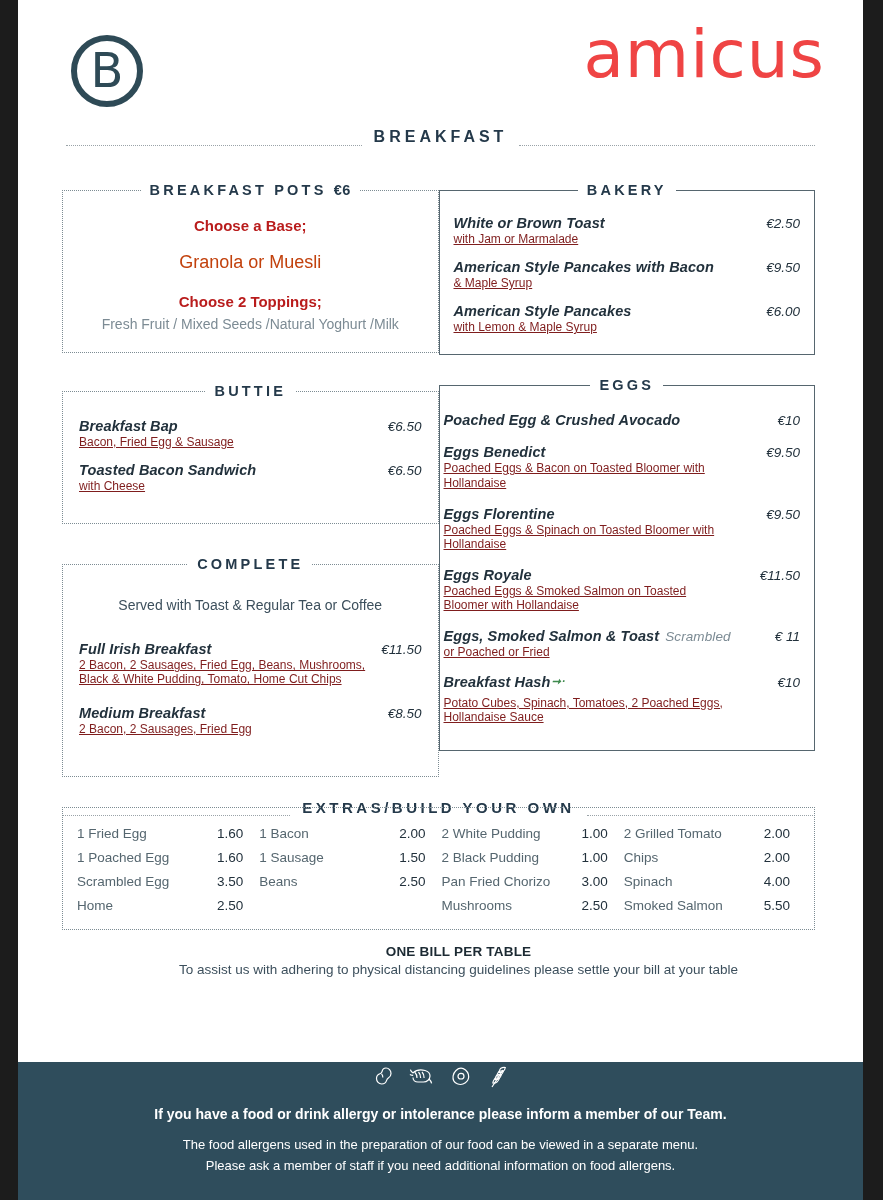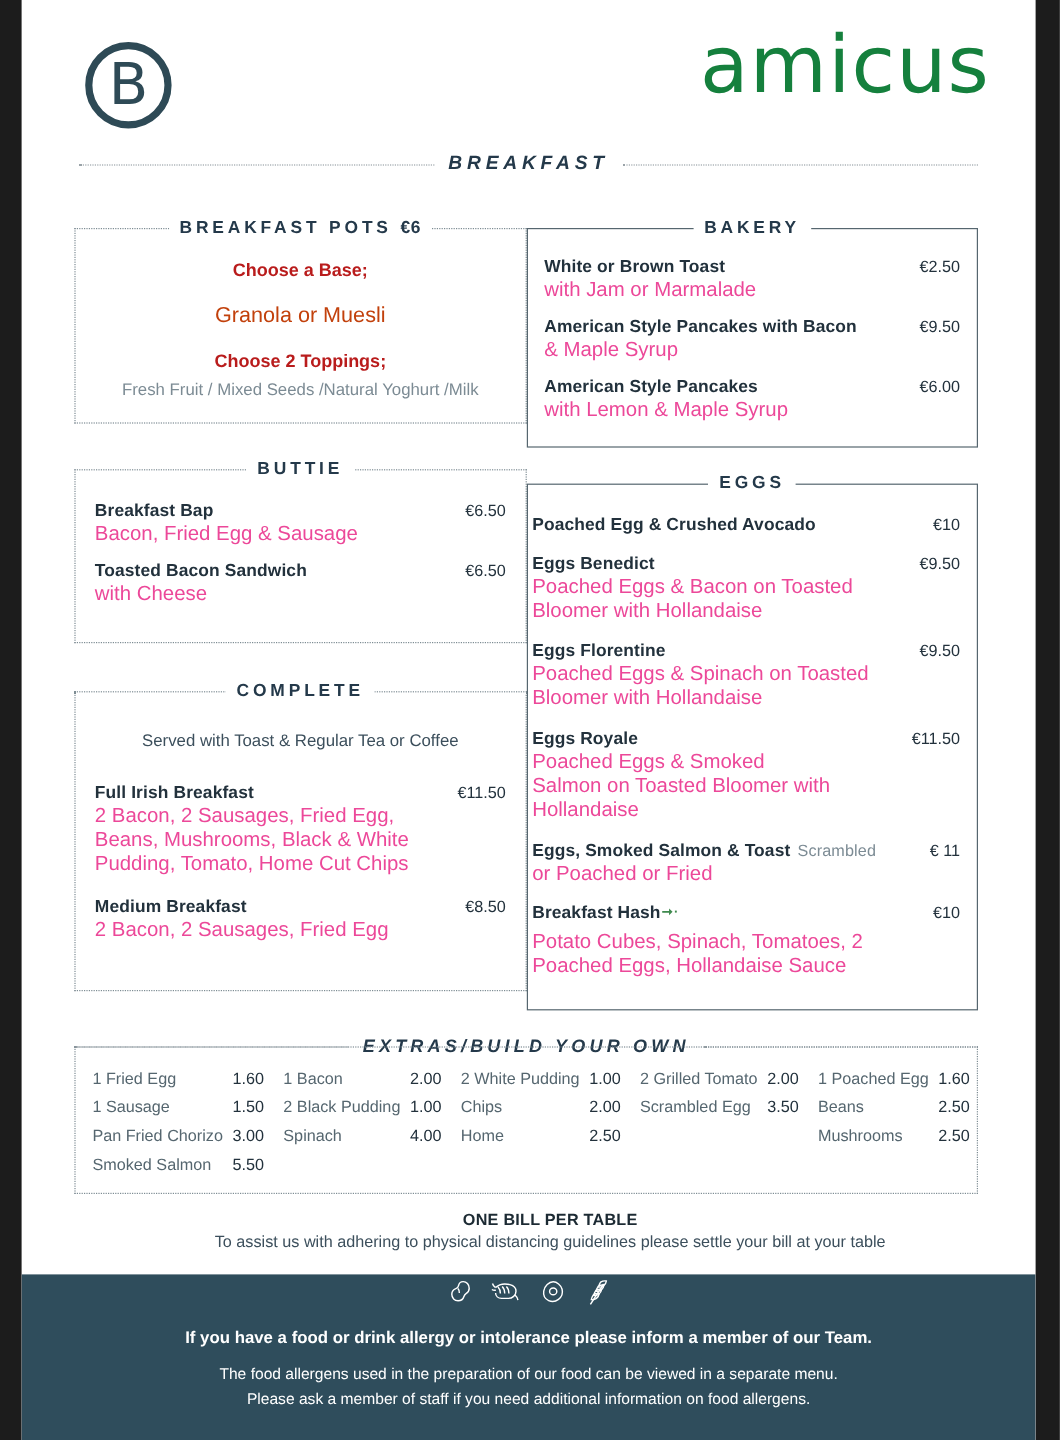"amicus" .brand { color: #15803d -> #ef4444 }
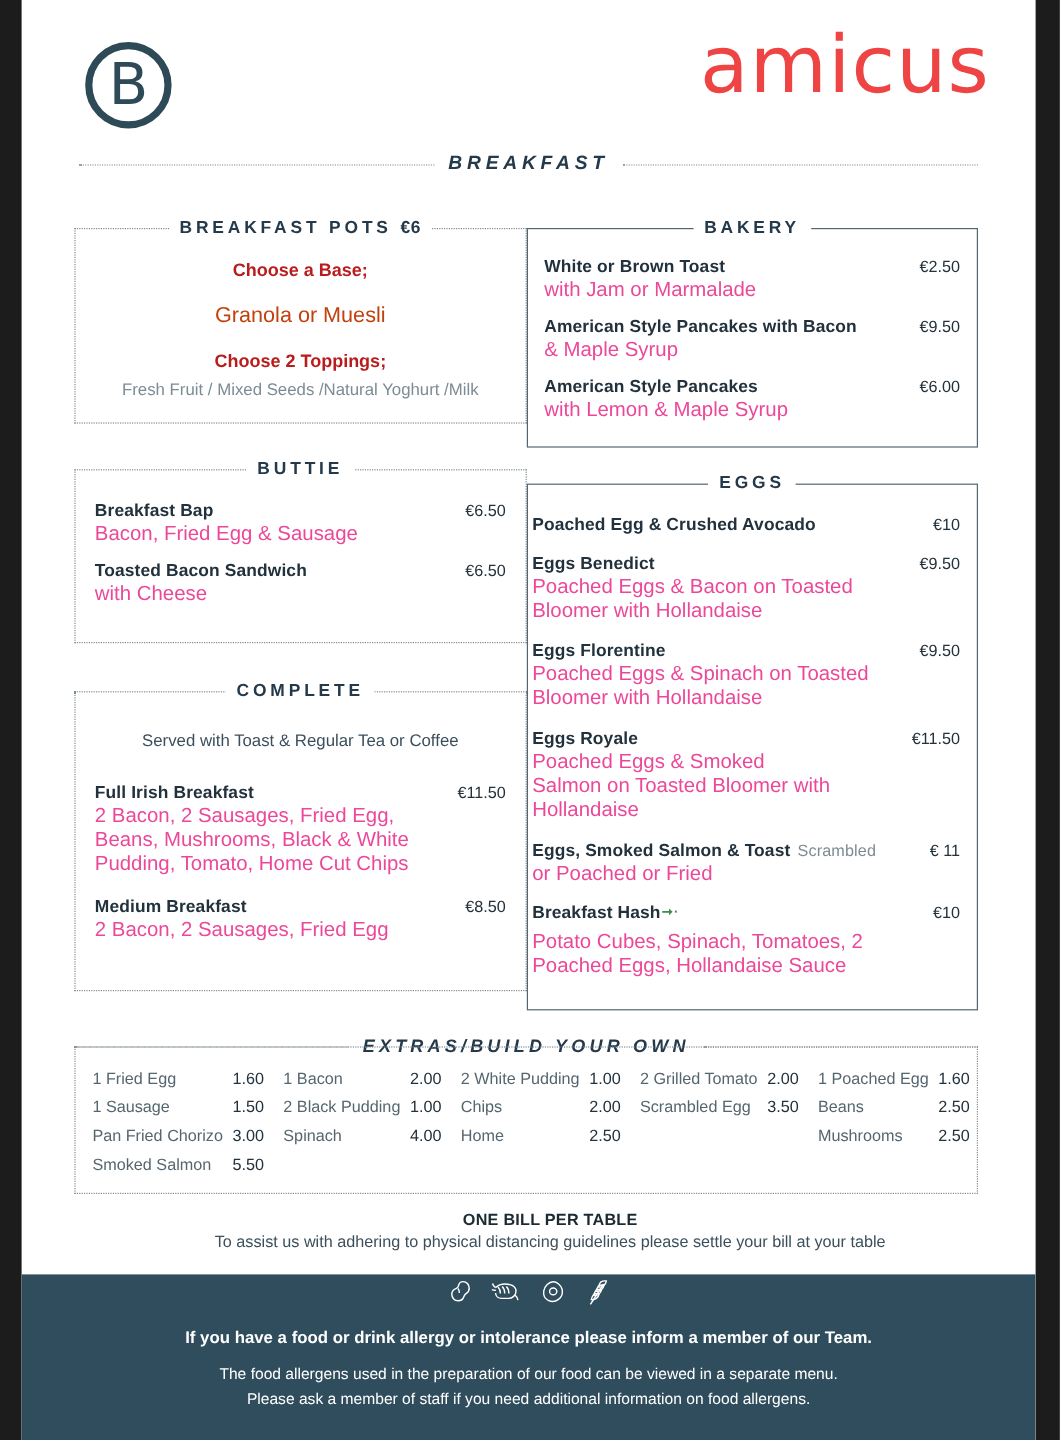"BREAKFAST" .rule-title { align-items: center -> flex-end; font-style: italic -> none }
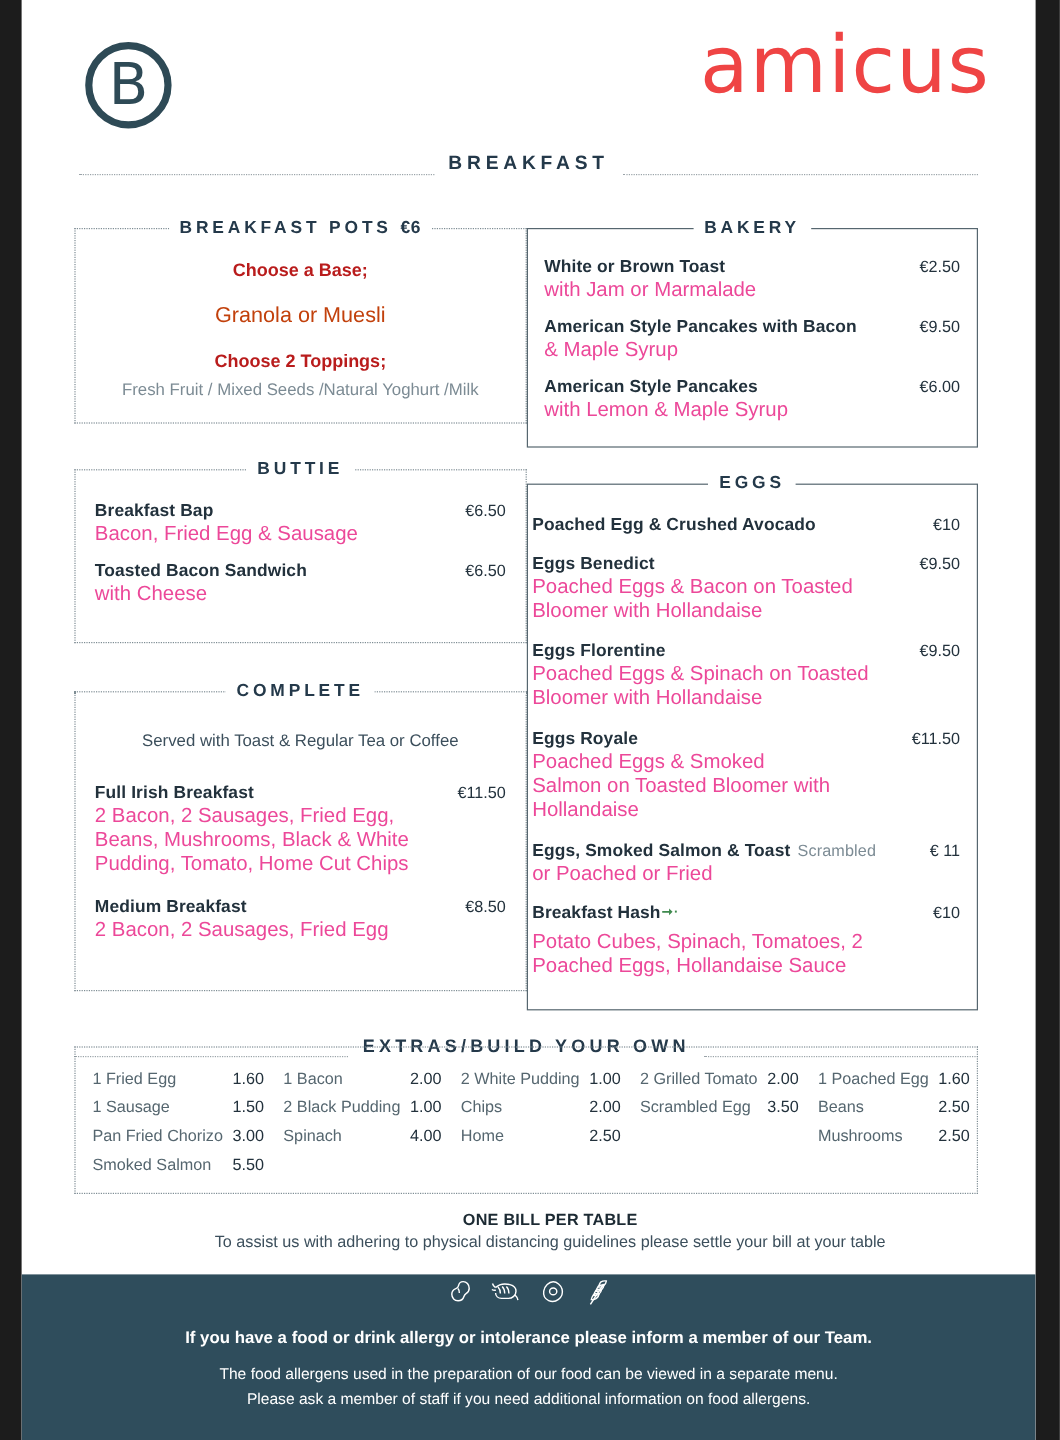"White or Brown Toast" .item-row { font-style: none -> italic }
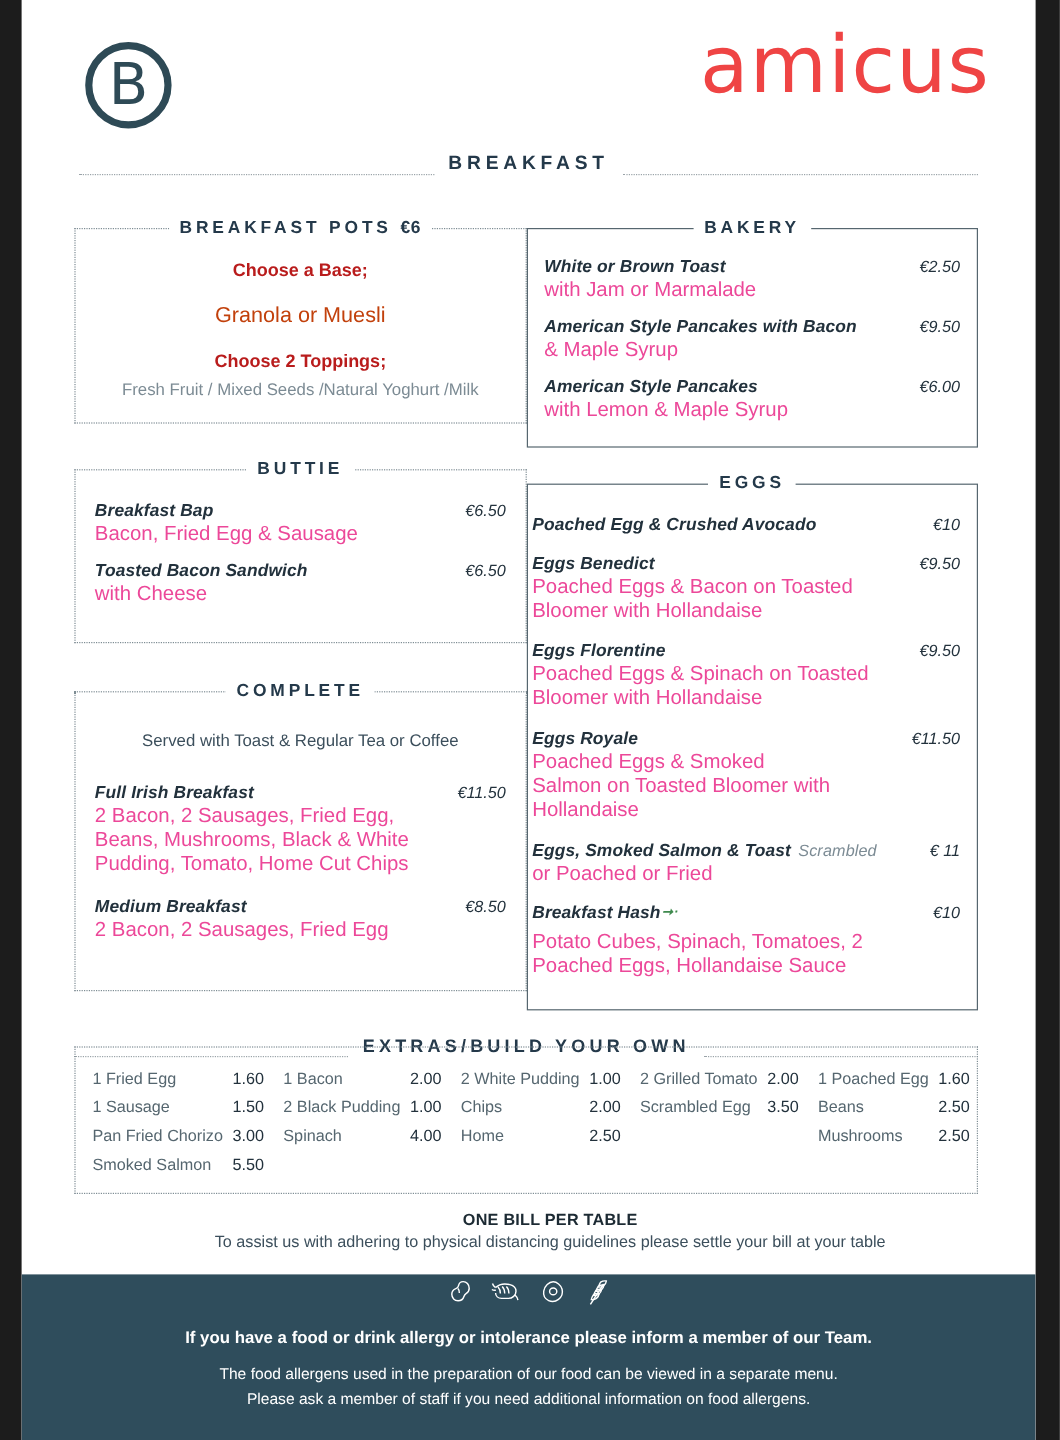"with Jam or Marmalade" .item-desc { color: #ec4899 -> #7f1d1d; font-size: 17px -> 12px; text-decoration: none -> underline }
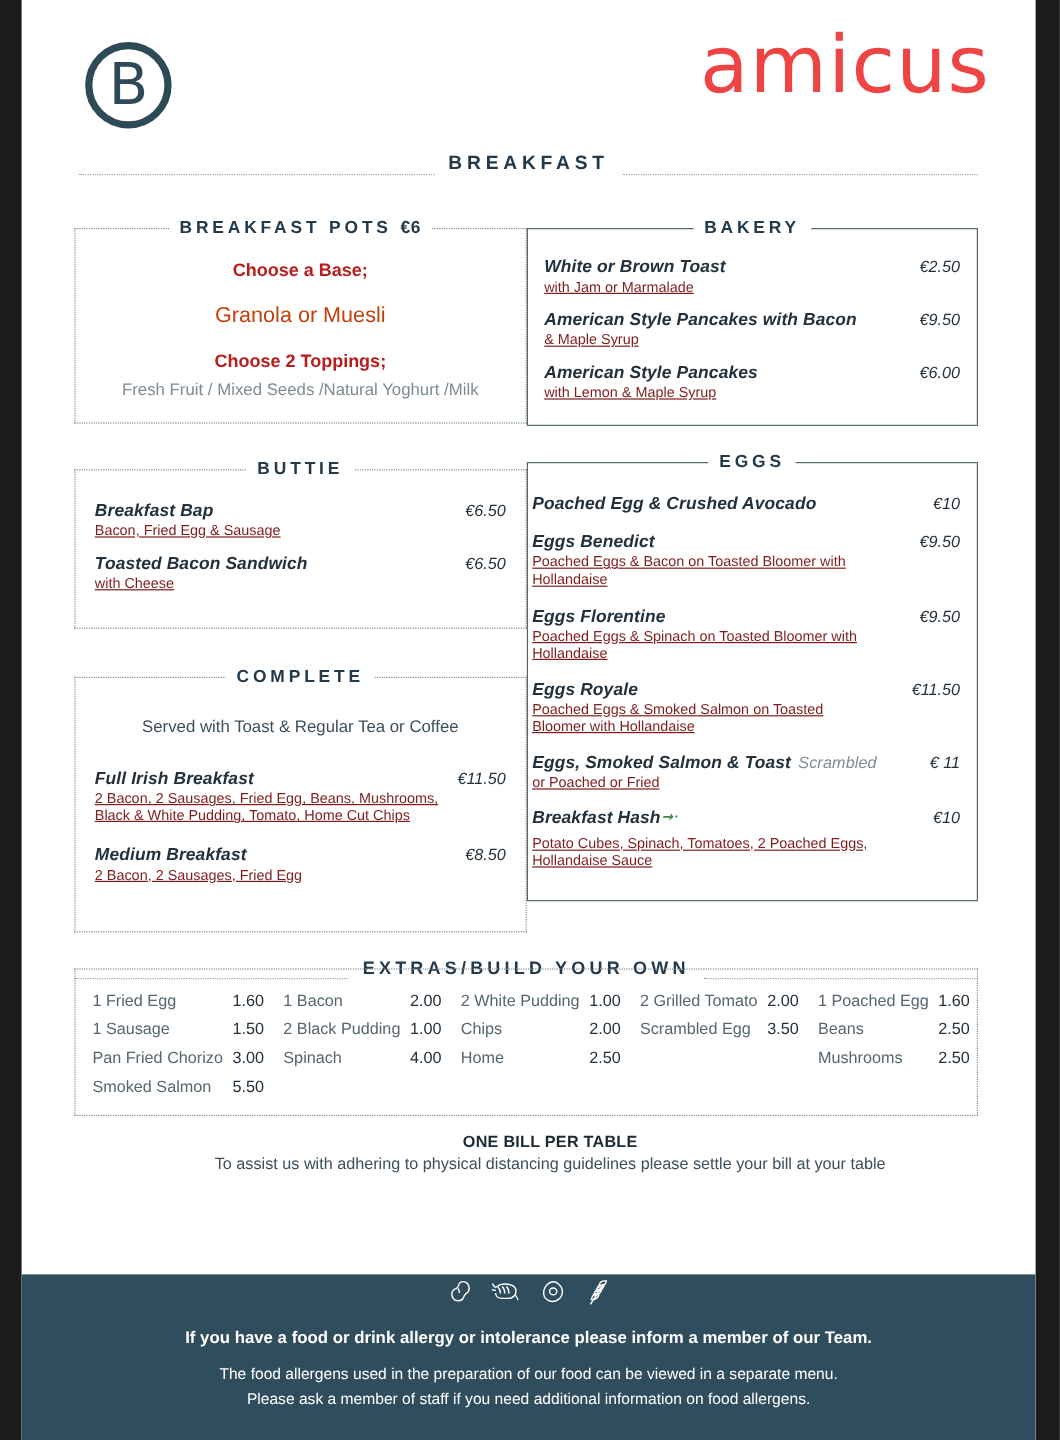"1 Fried Egg" .extras-grid { grid-template-columns: 1fr 1fr 1fr 1fr 1fr -> 1fr 1fr 1fr 1fr }
